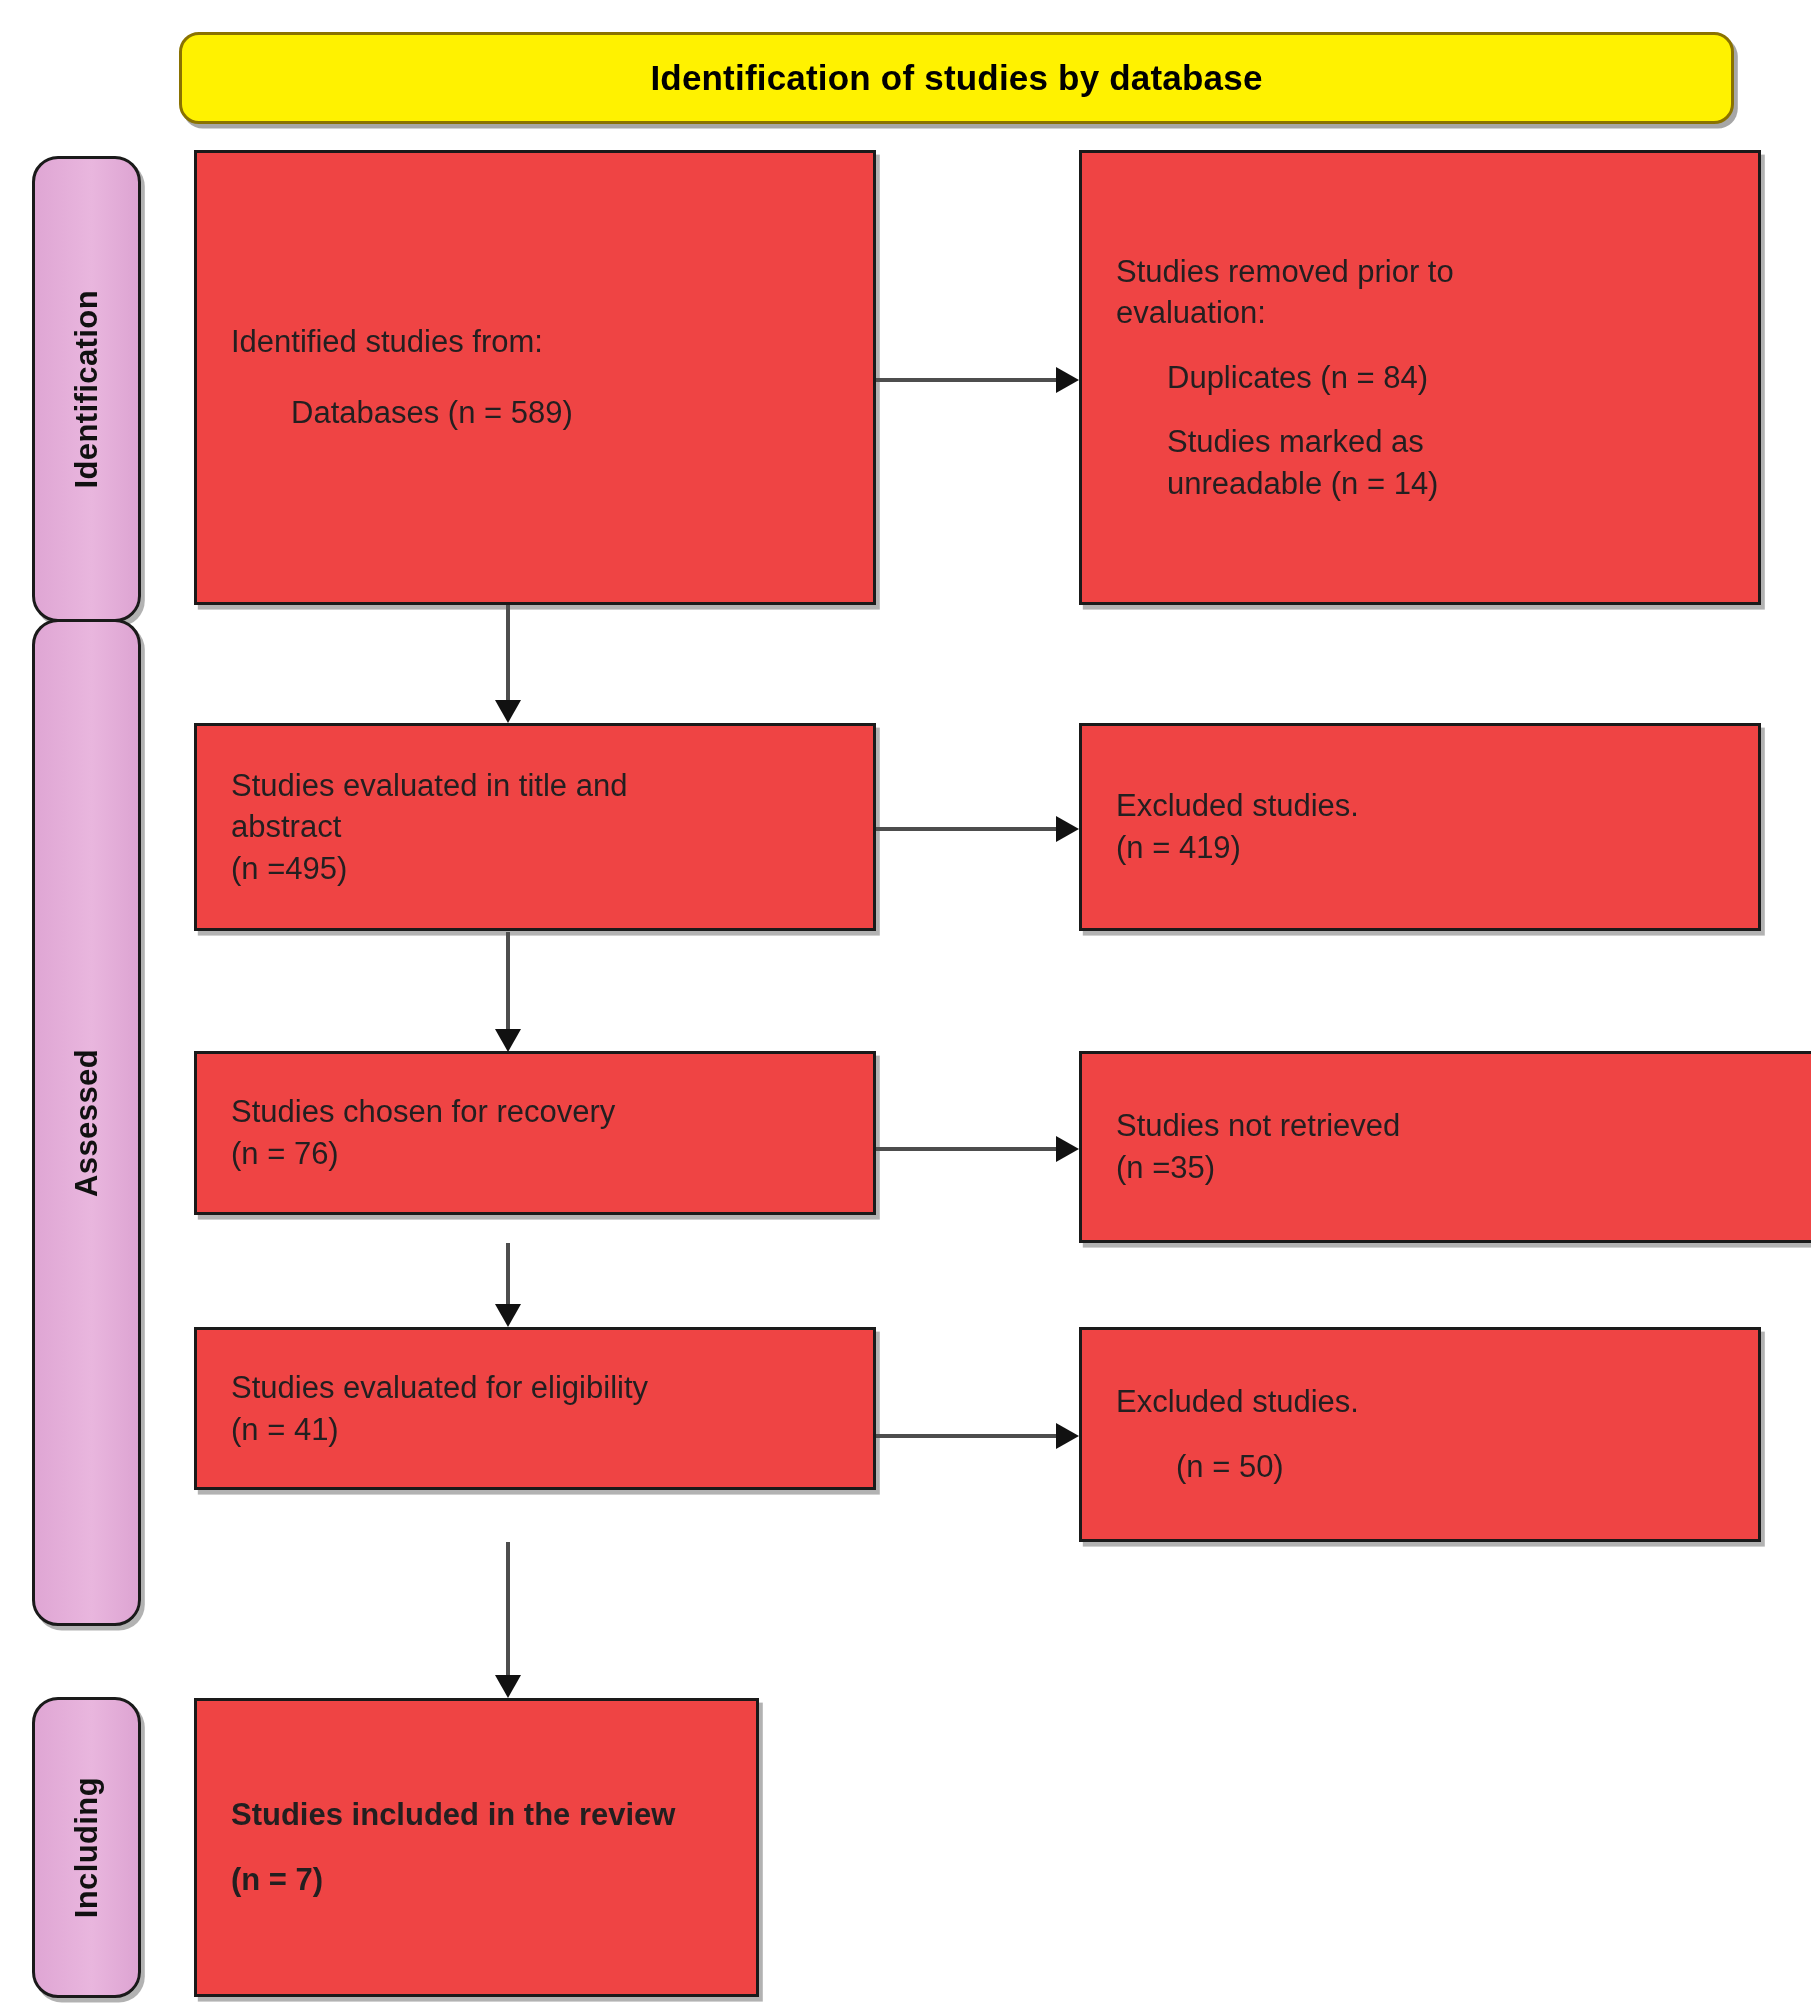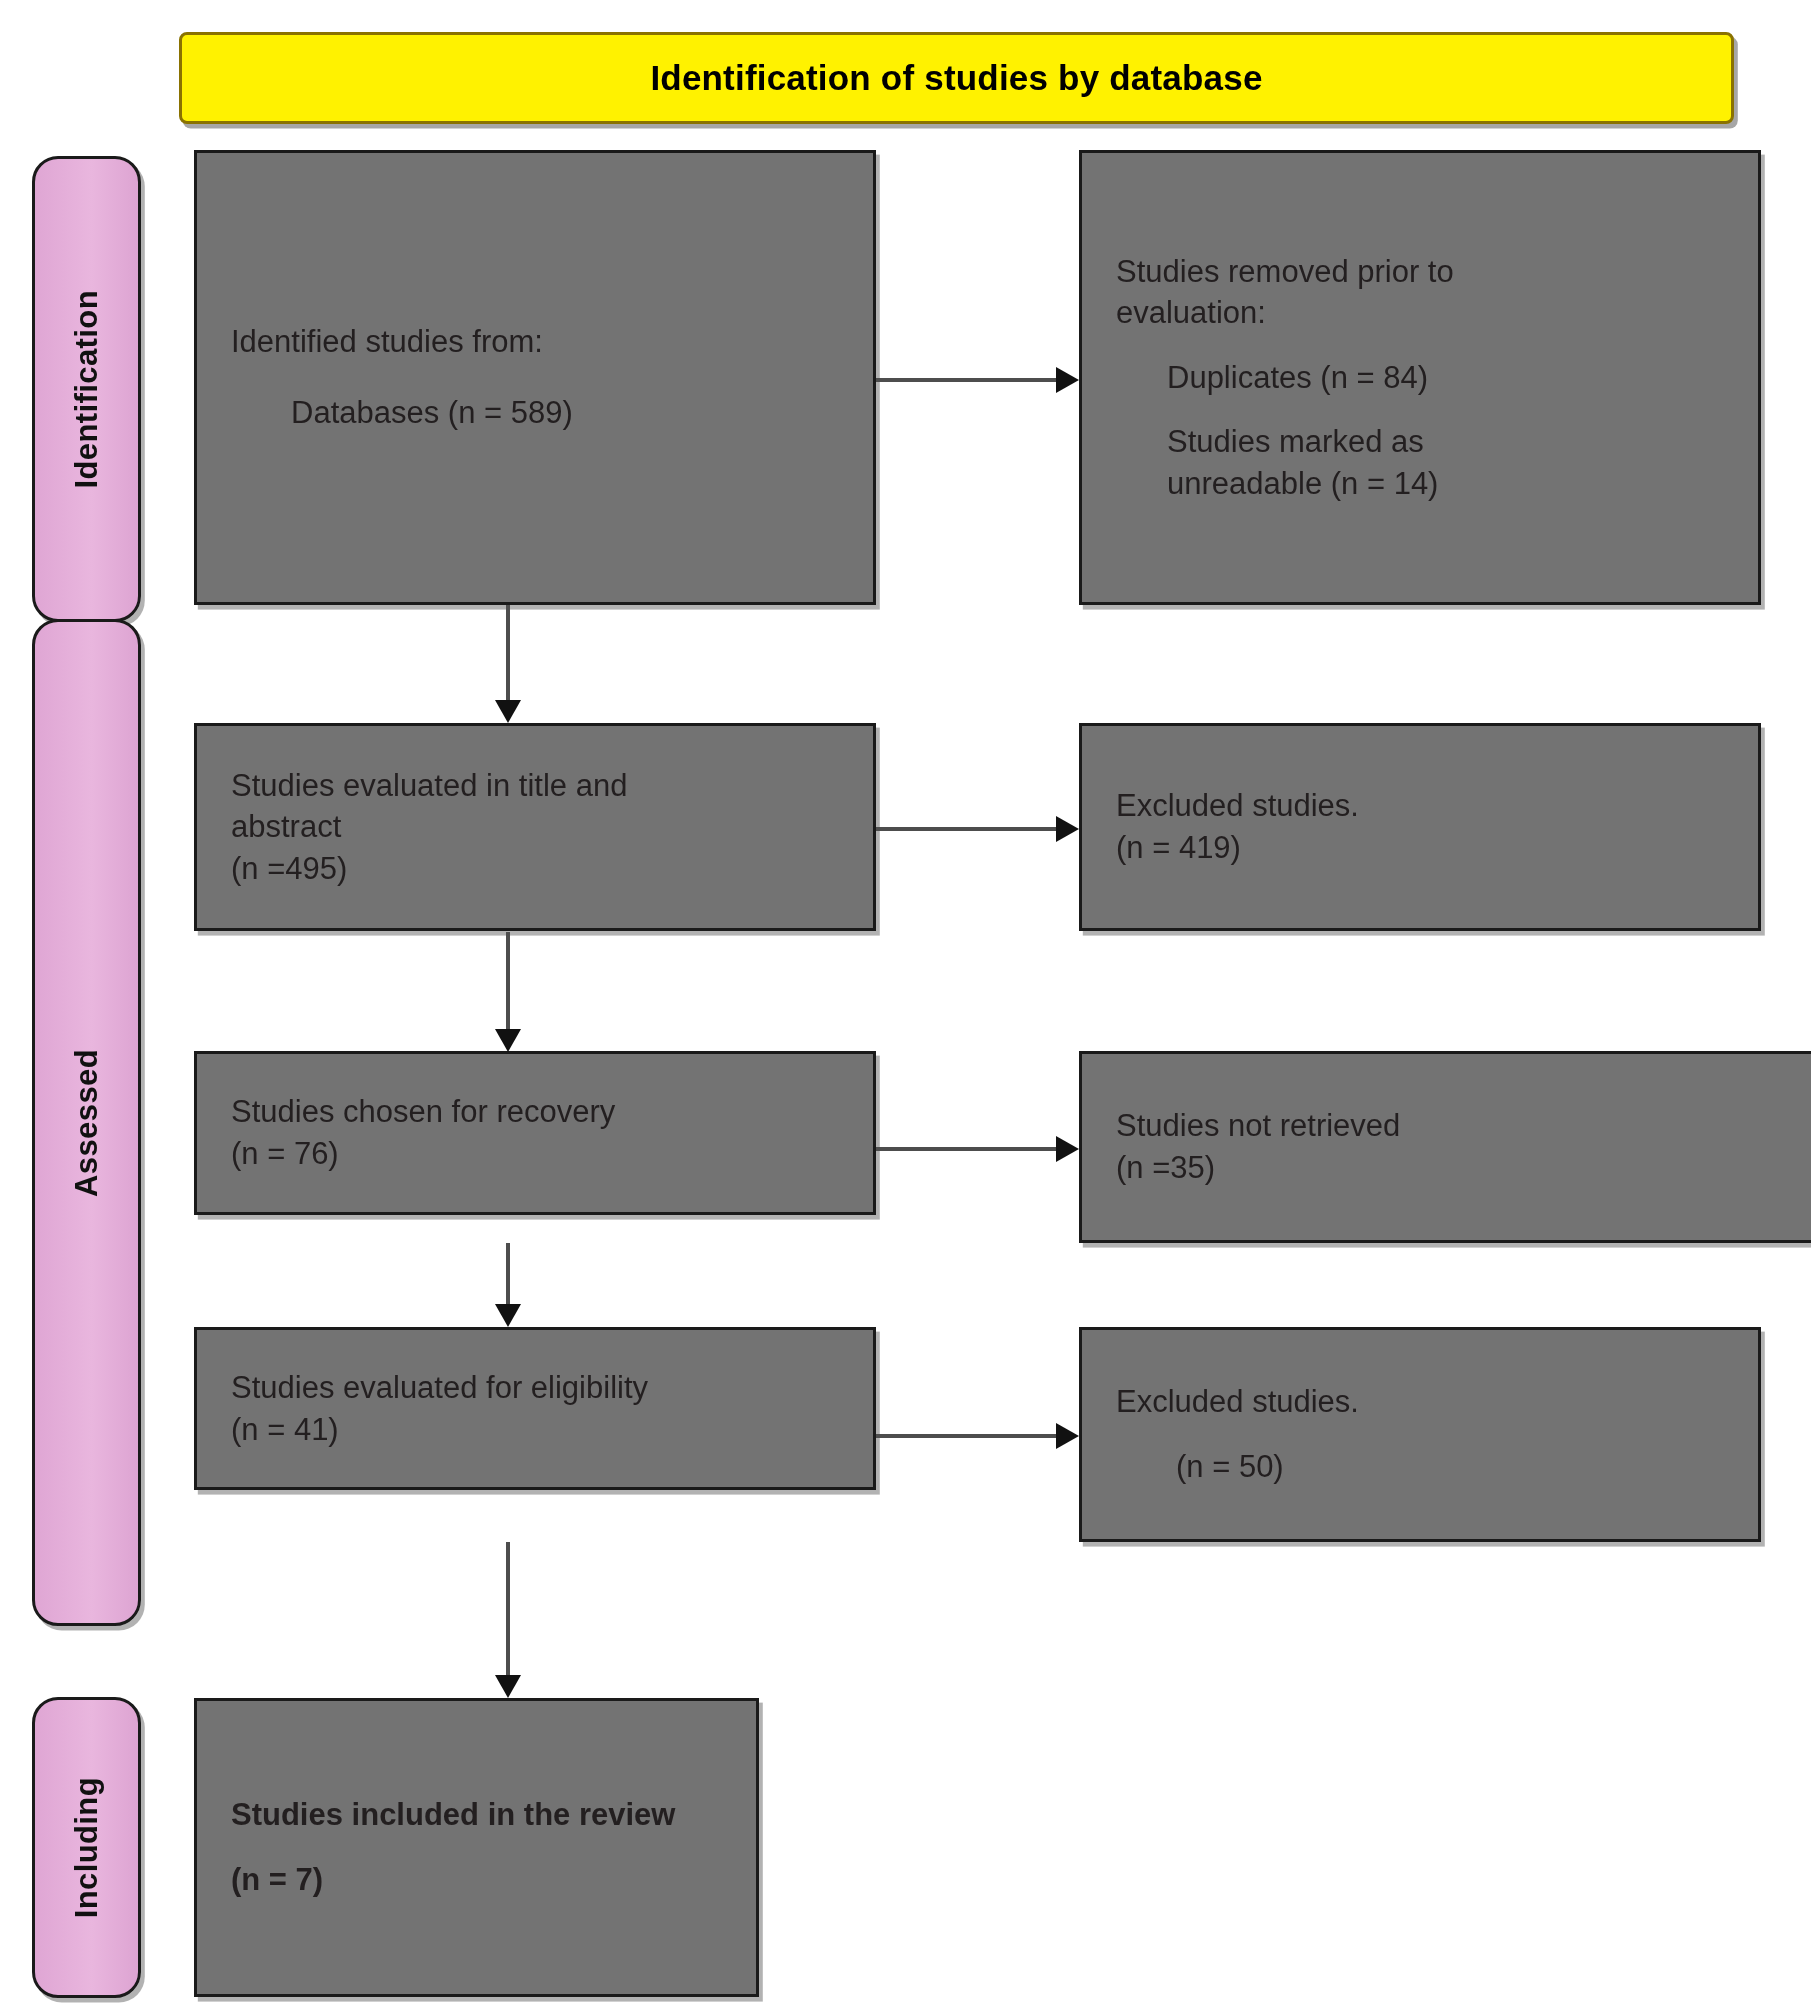"Identification of studies by database" .banner { border-radius: 8px -> 20px }
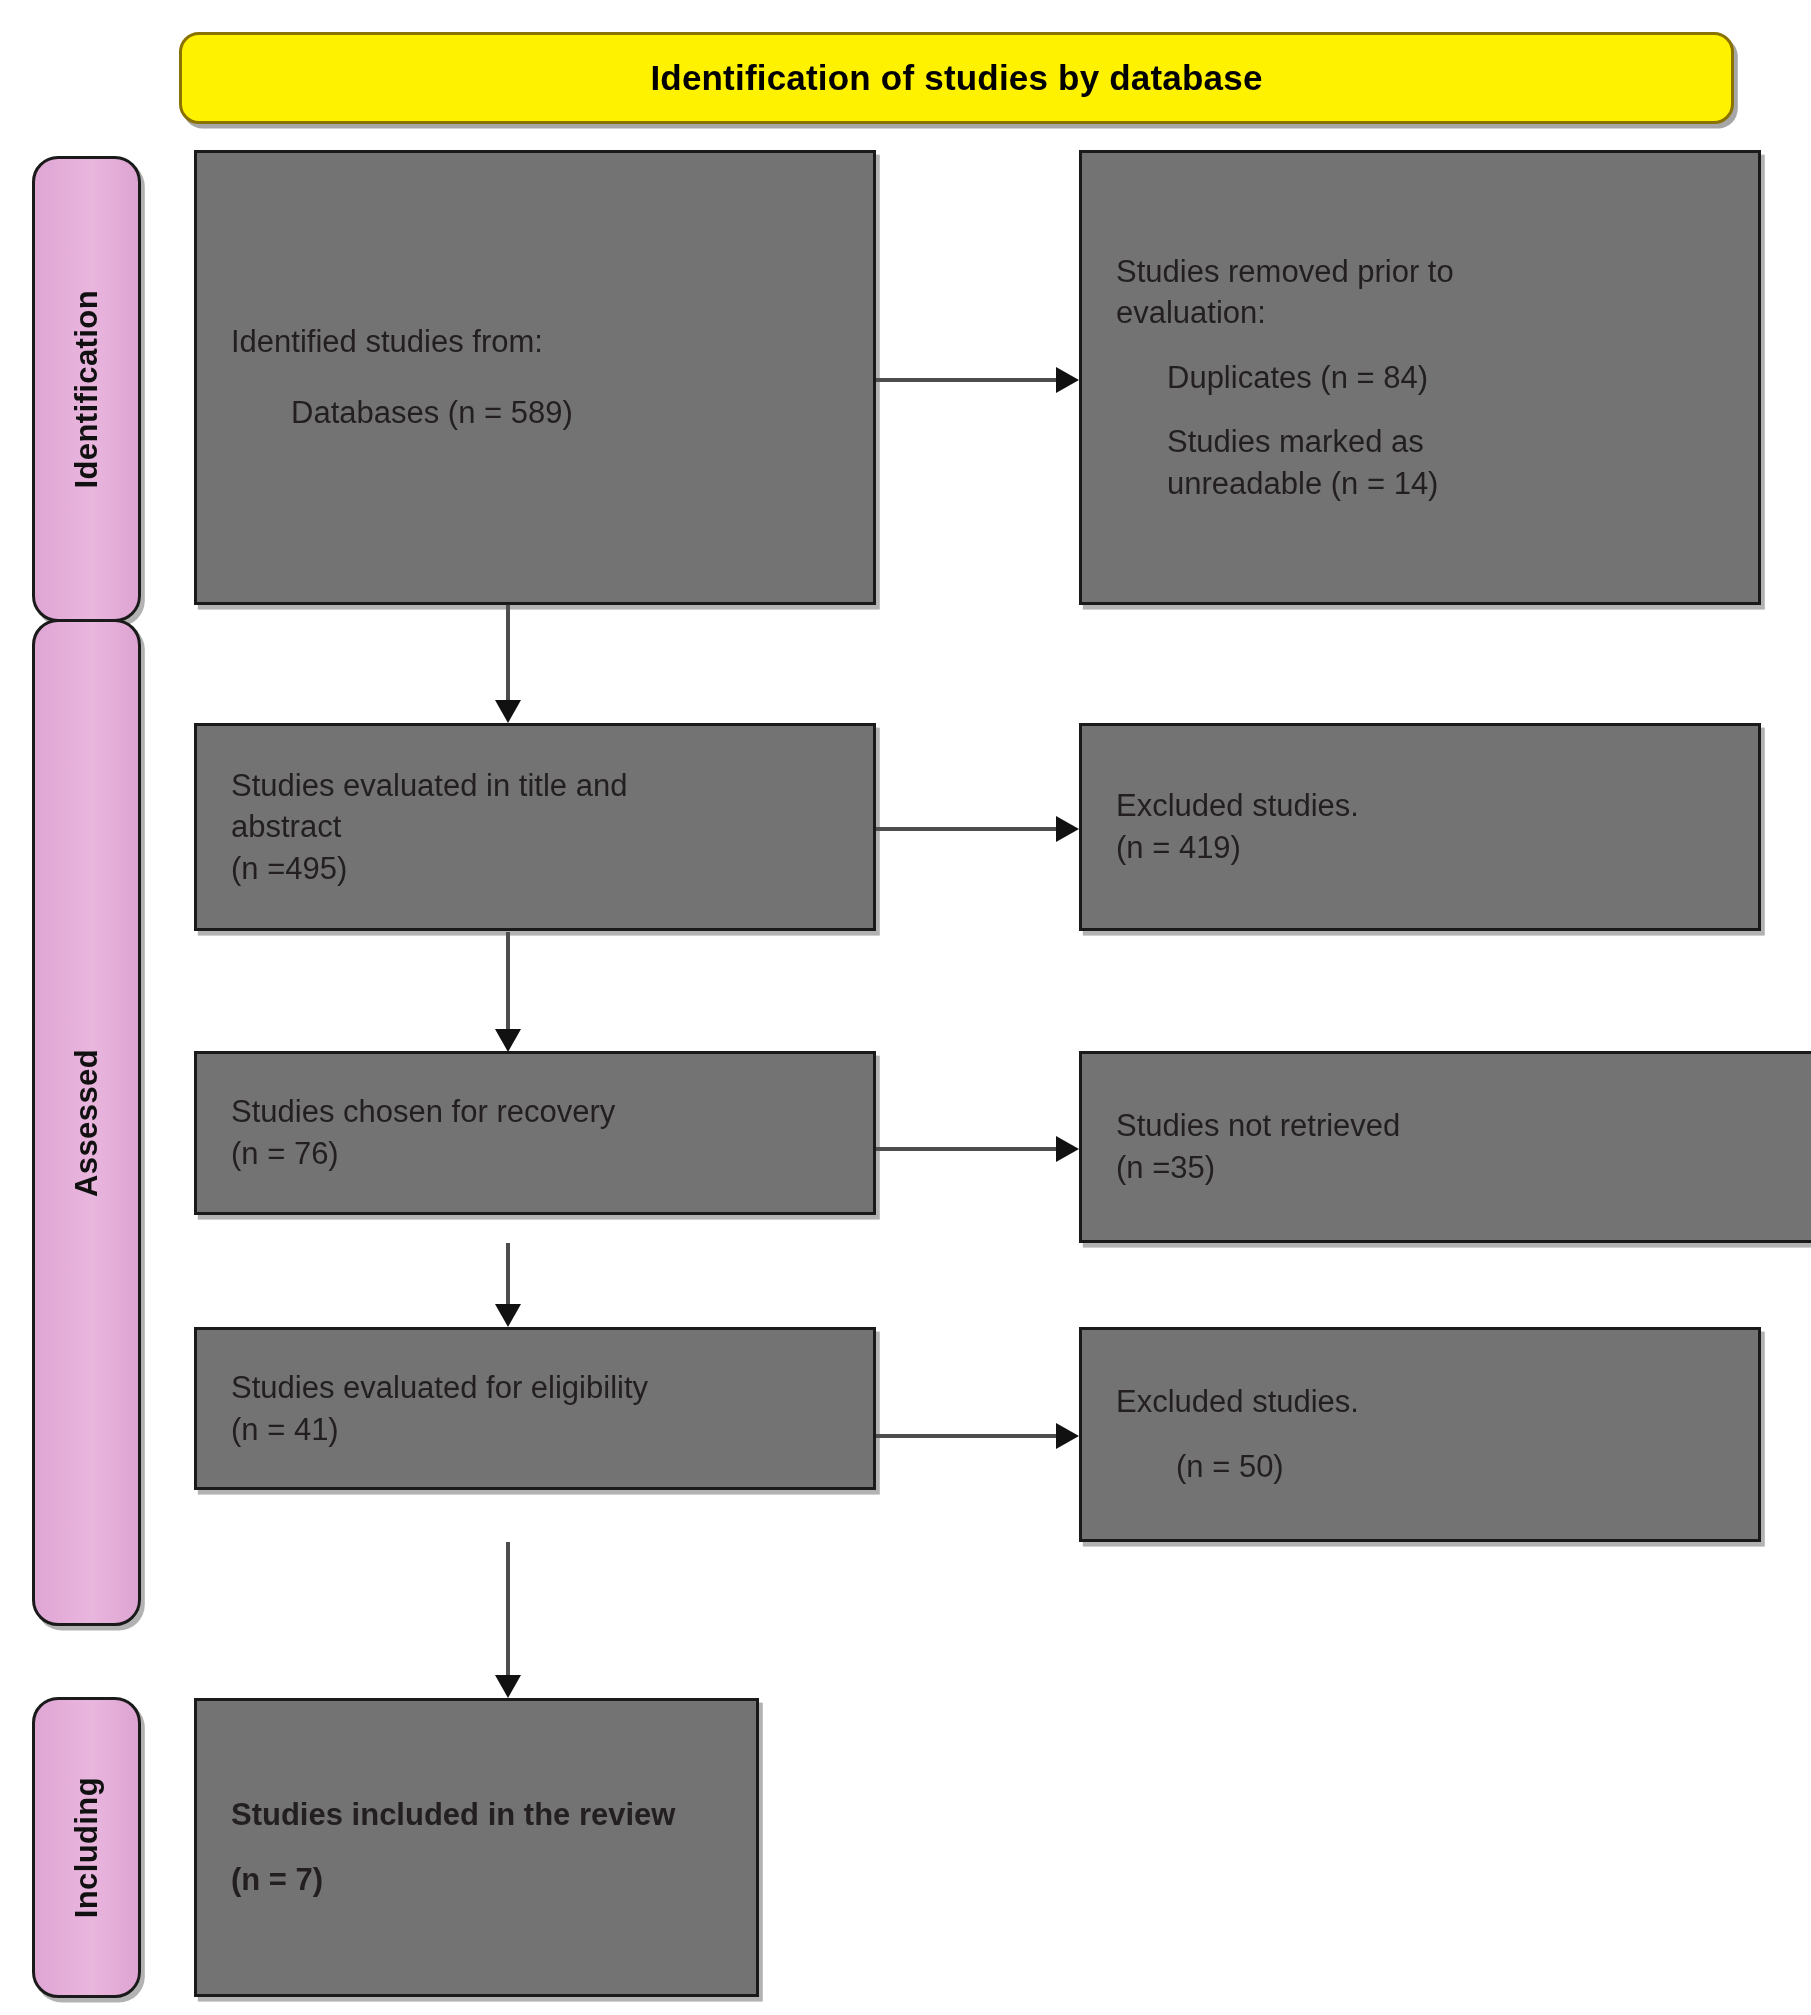"Studies removed prior to" .box { background: #737373 -> #ef4444 }
